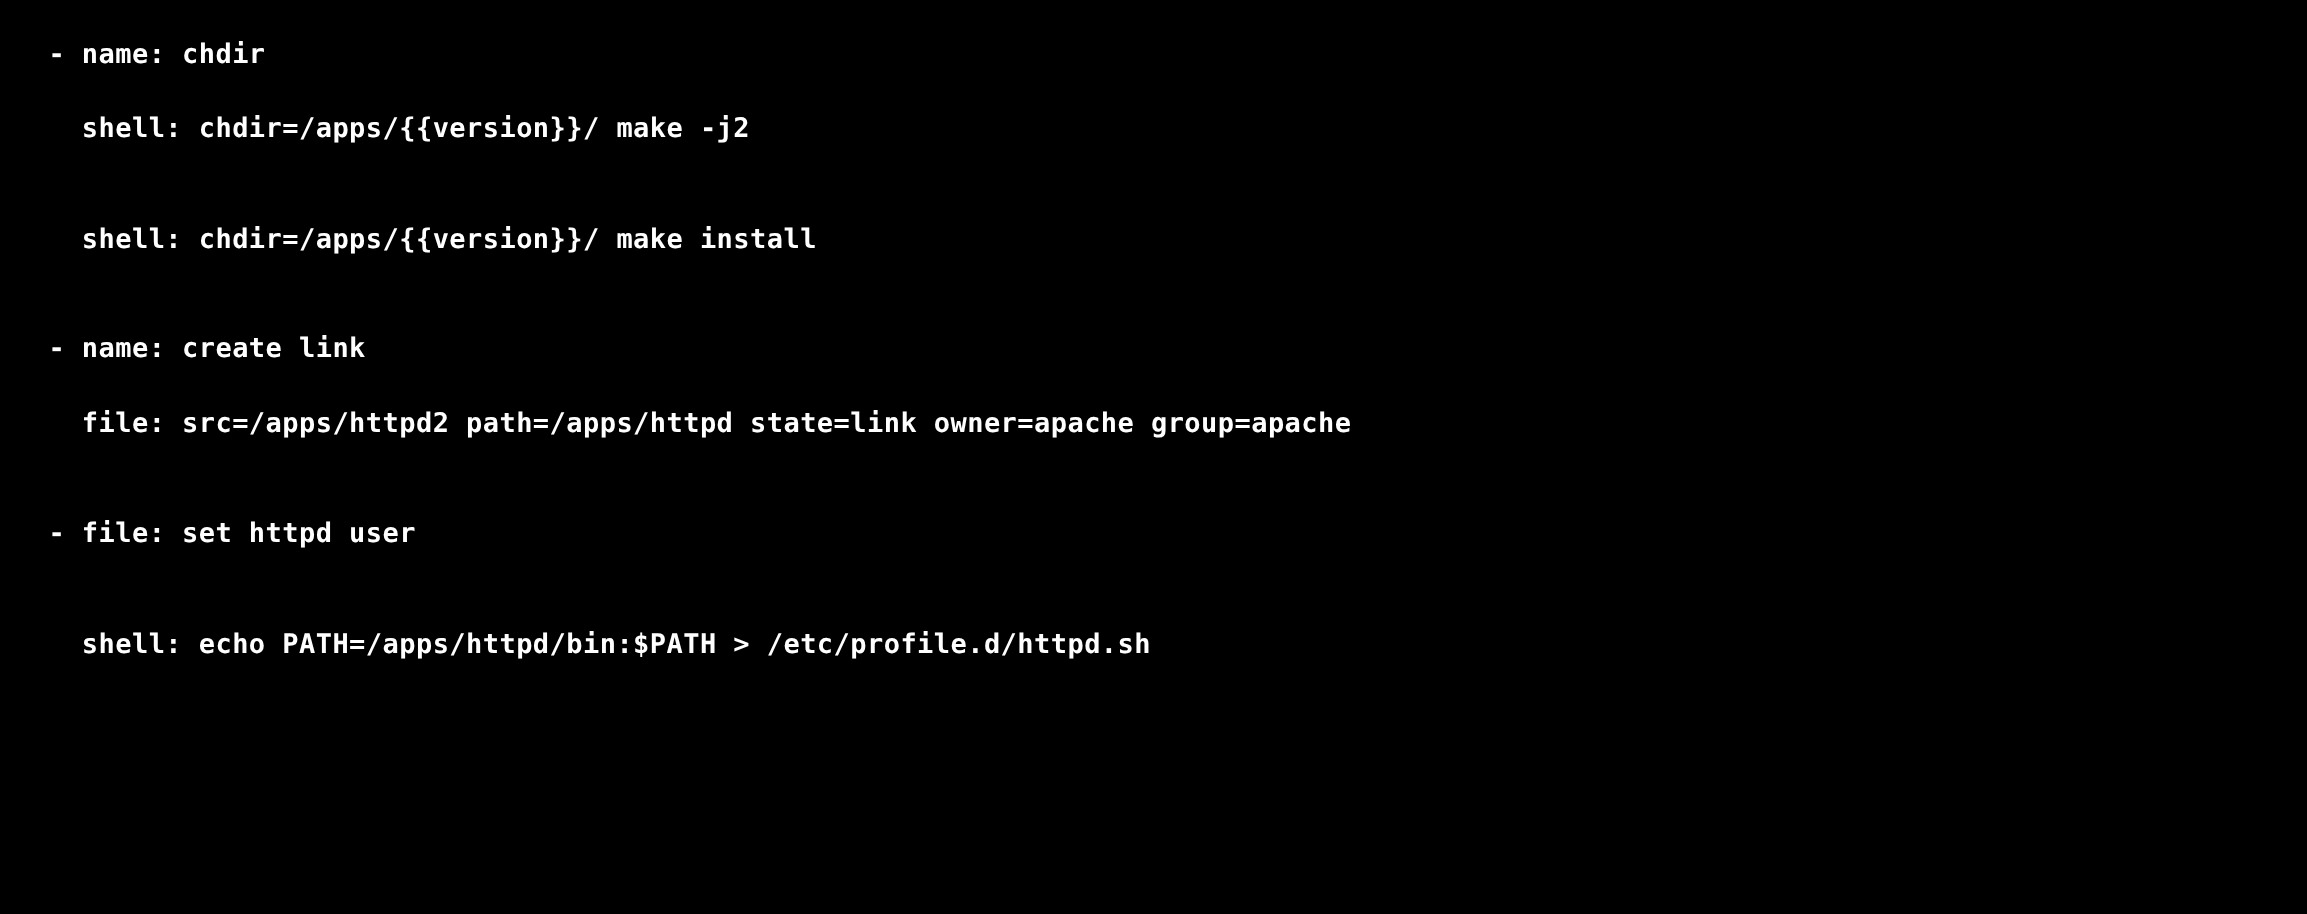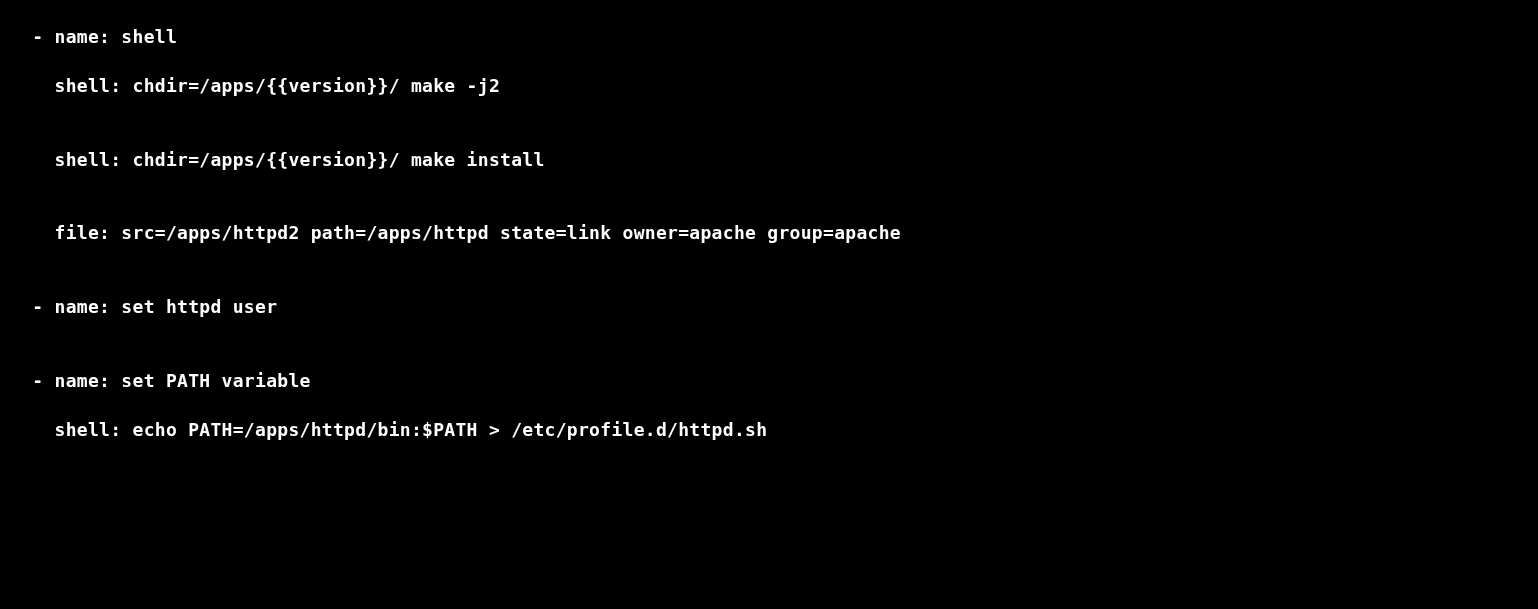"- name: shell" span.line { text: shell -> chdir }
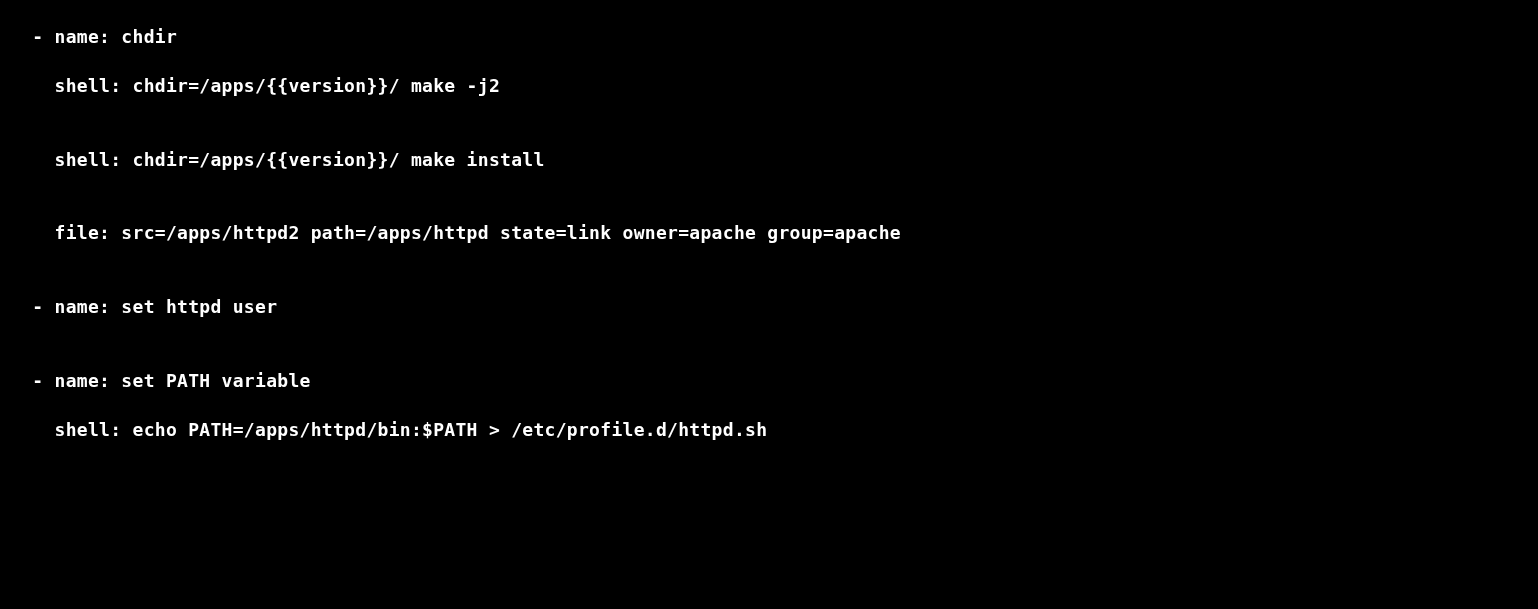"- name: create link" span.line { html: none -> <span> - name: create link</span> }
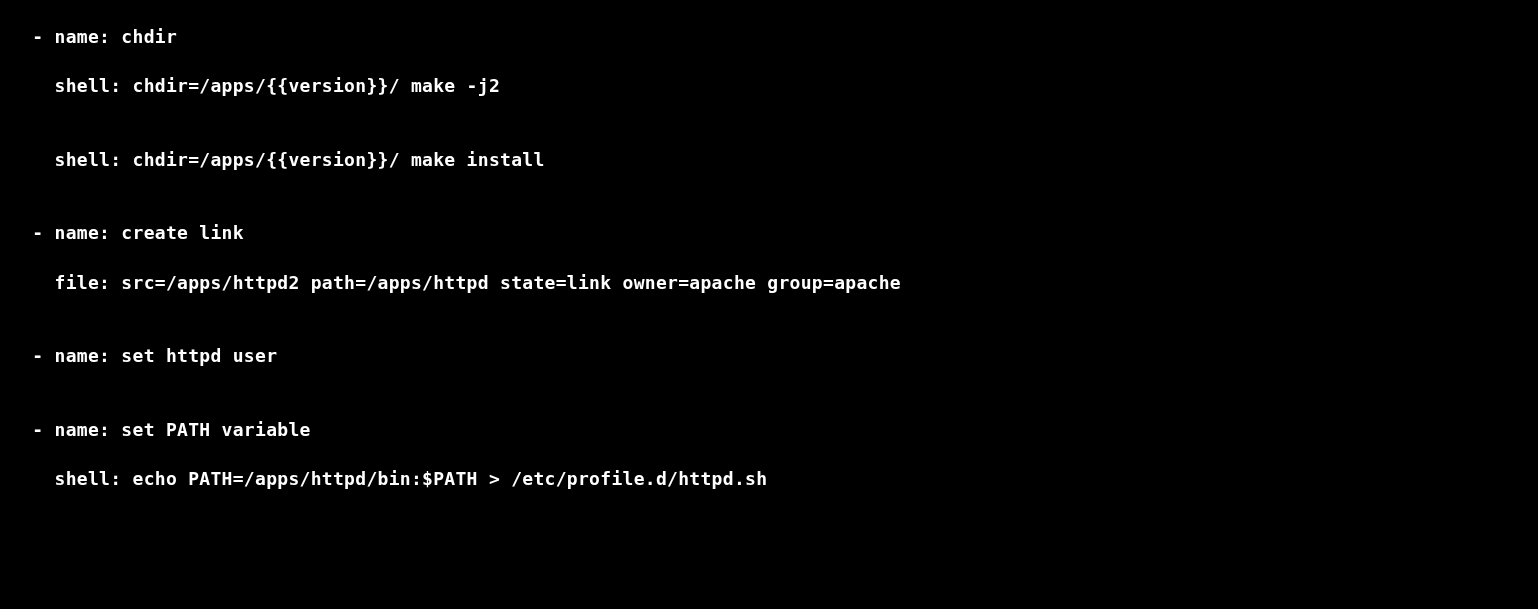"- name: set httpd user" span.line { text: name -> file }
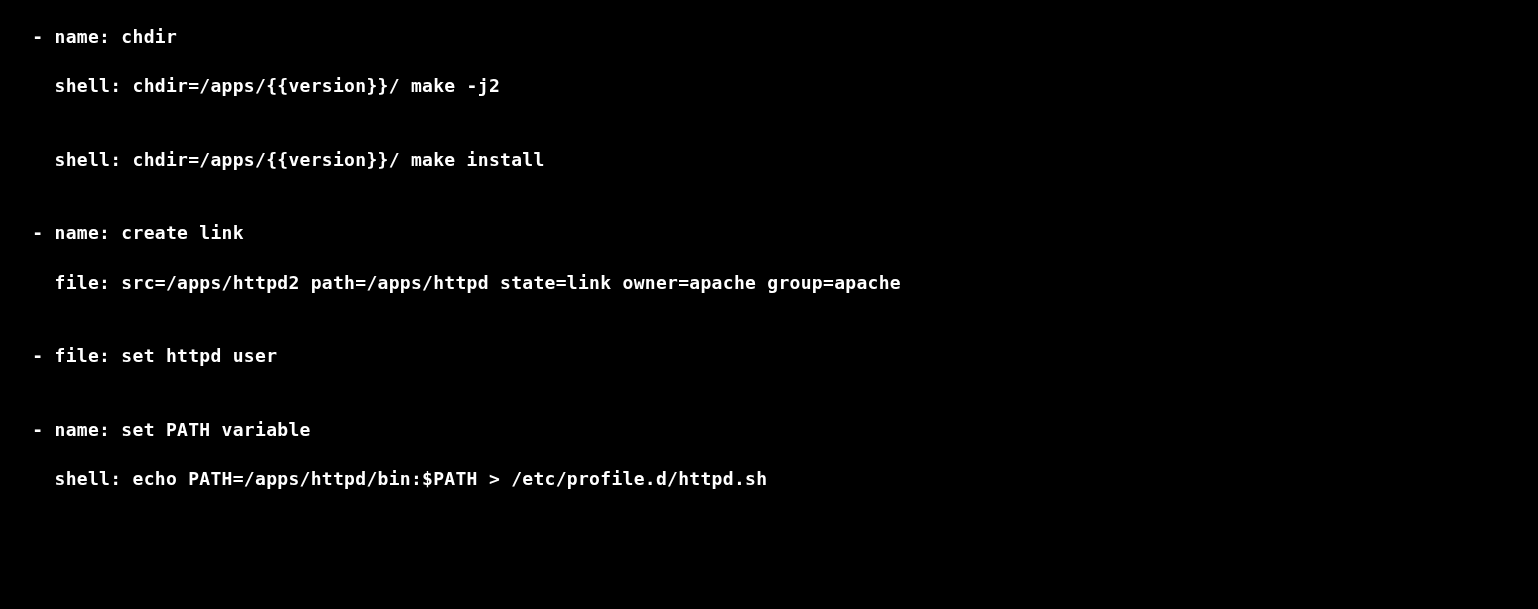"- name: set PATH variable" span.line { html: <span> - name: set PATH variable</span> -> none }
